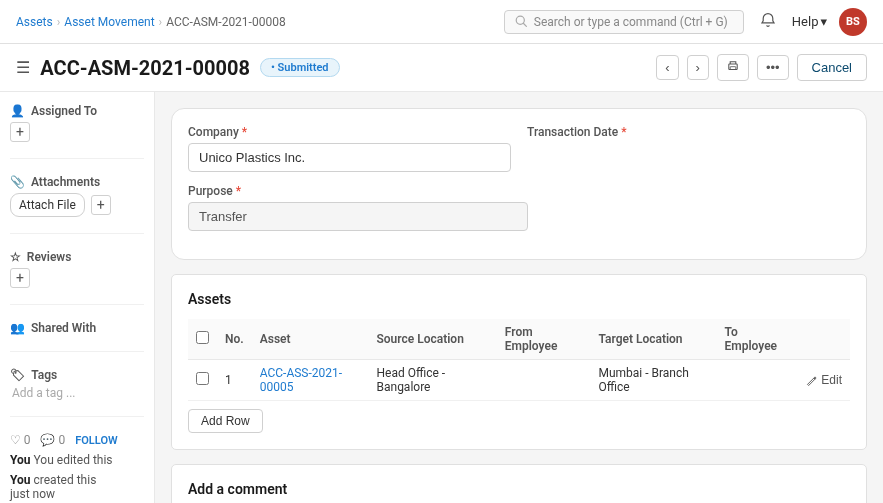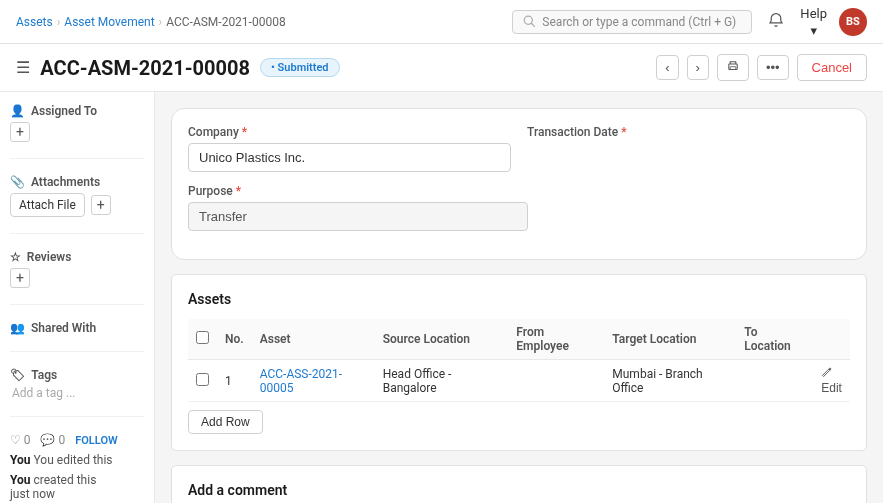"Help" .help-btn { flex-direction: column -> none }
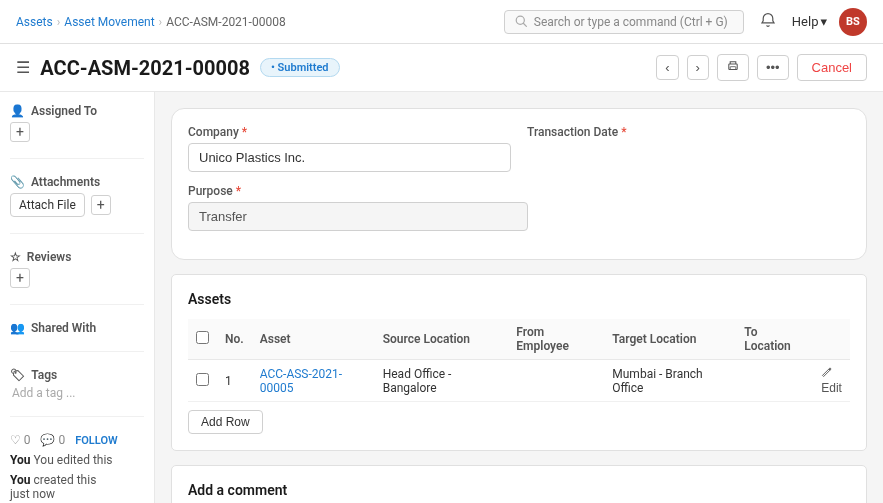"Cancel" .cancel-btn { color: #ef4444 -> #0c4a6e }
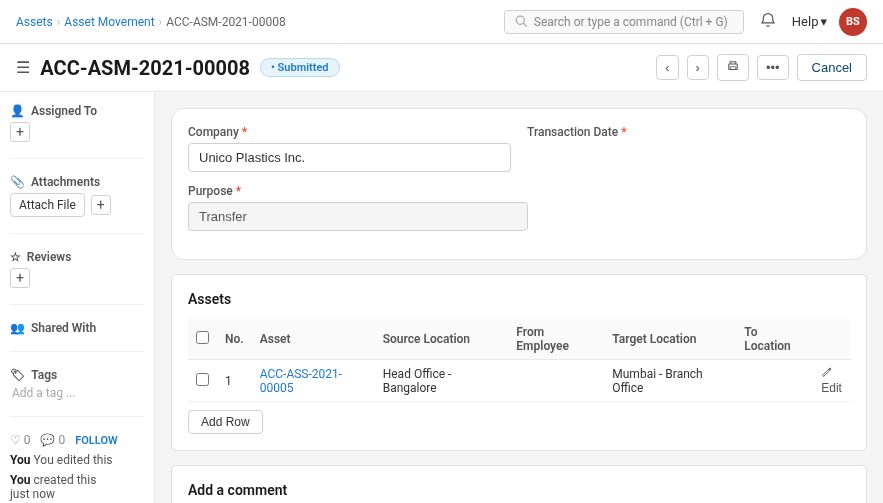"Attach File" .attach-file-btn { border-radius: 4px -> 9px }
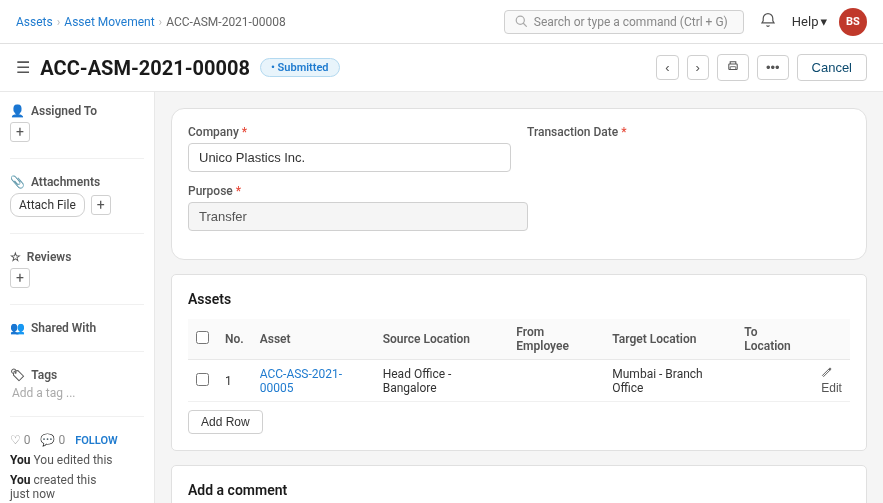"To Location" th { text: Location -> Employee }
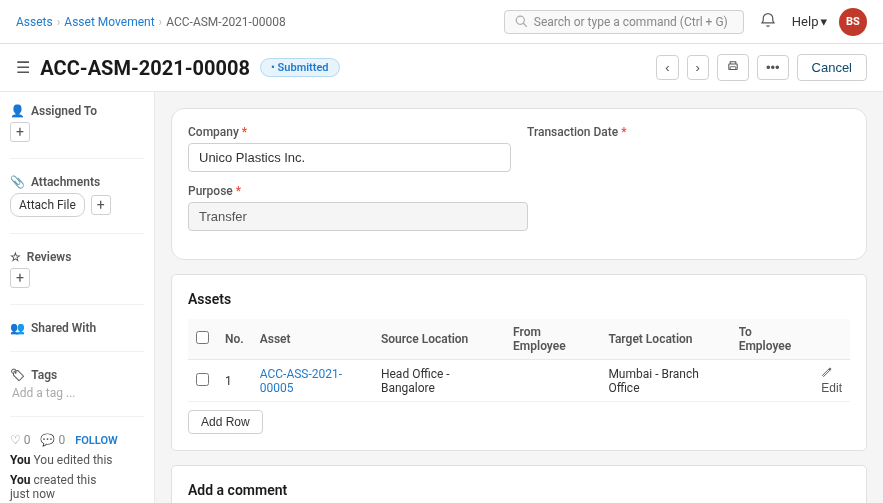"Edit" .edit-btn { align-items: flex-start -> flex-end; flex-direction: column -> none }
